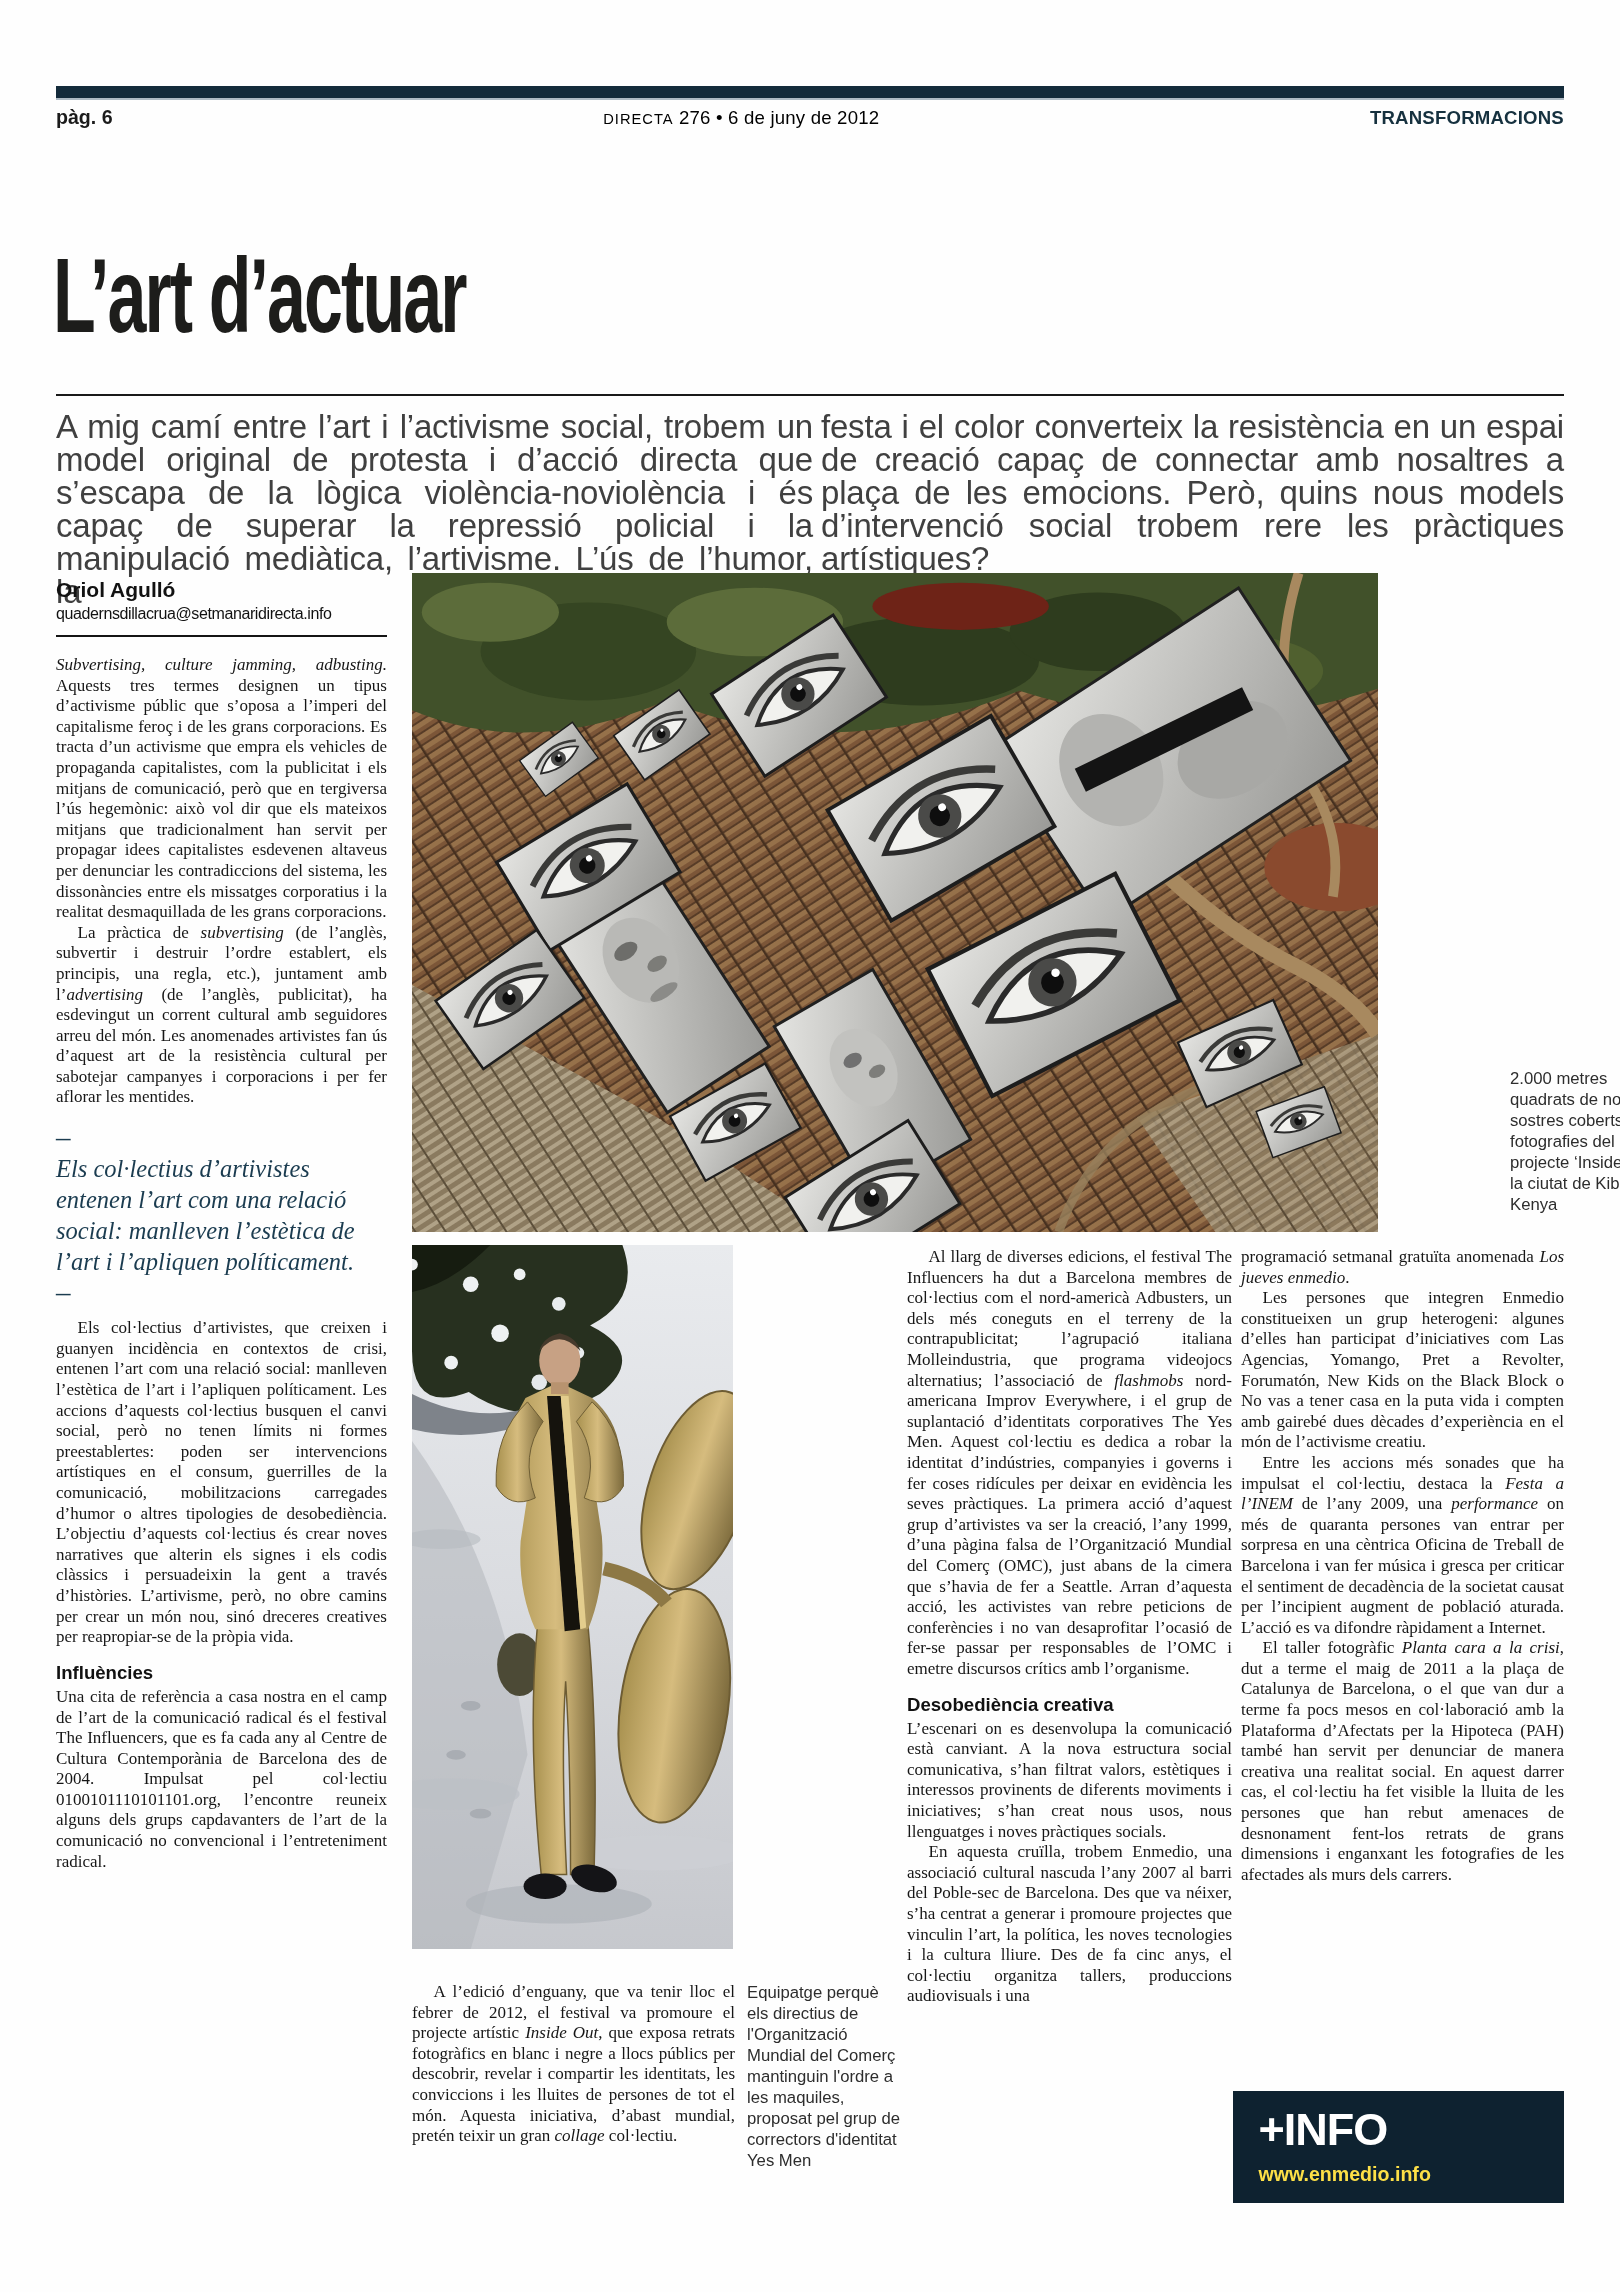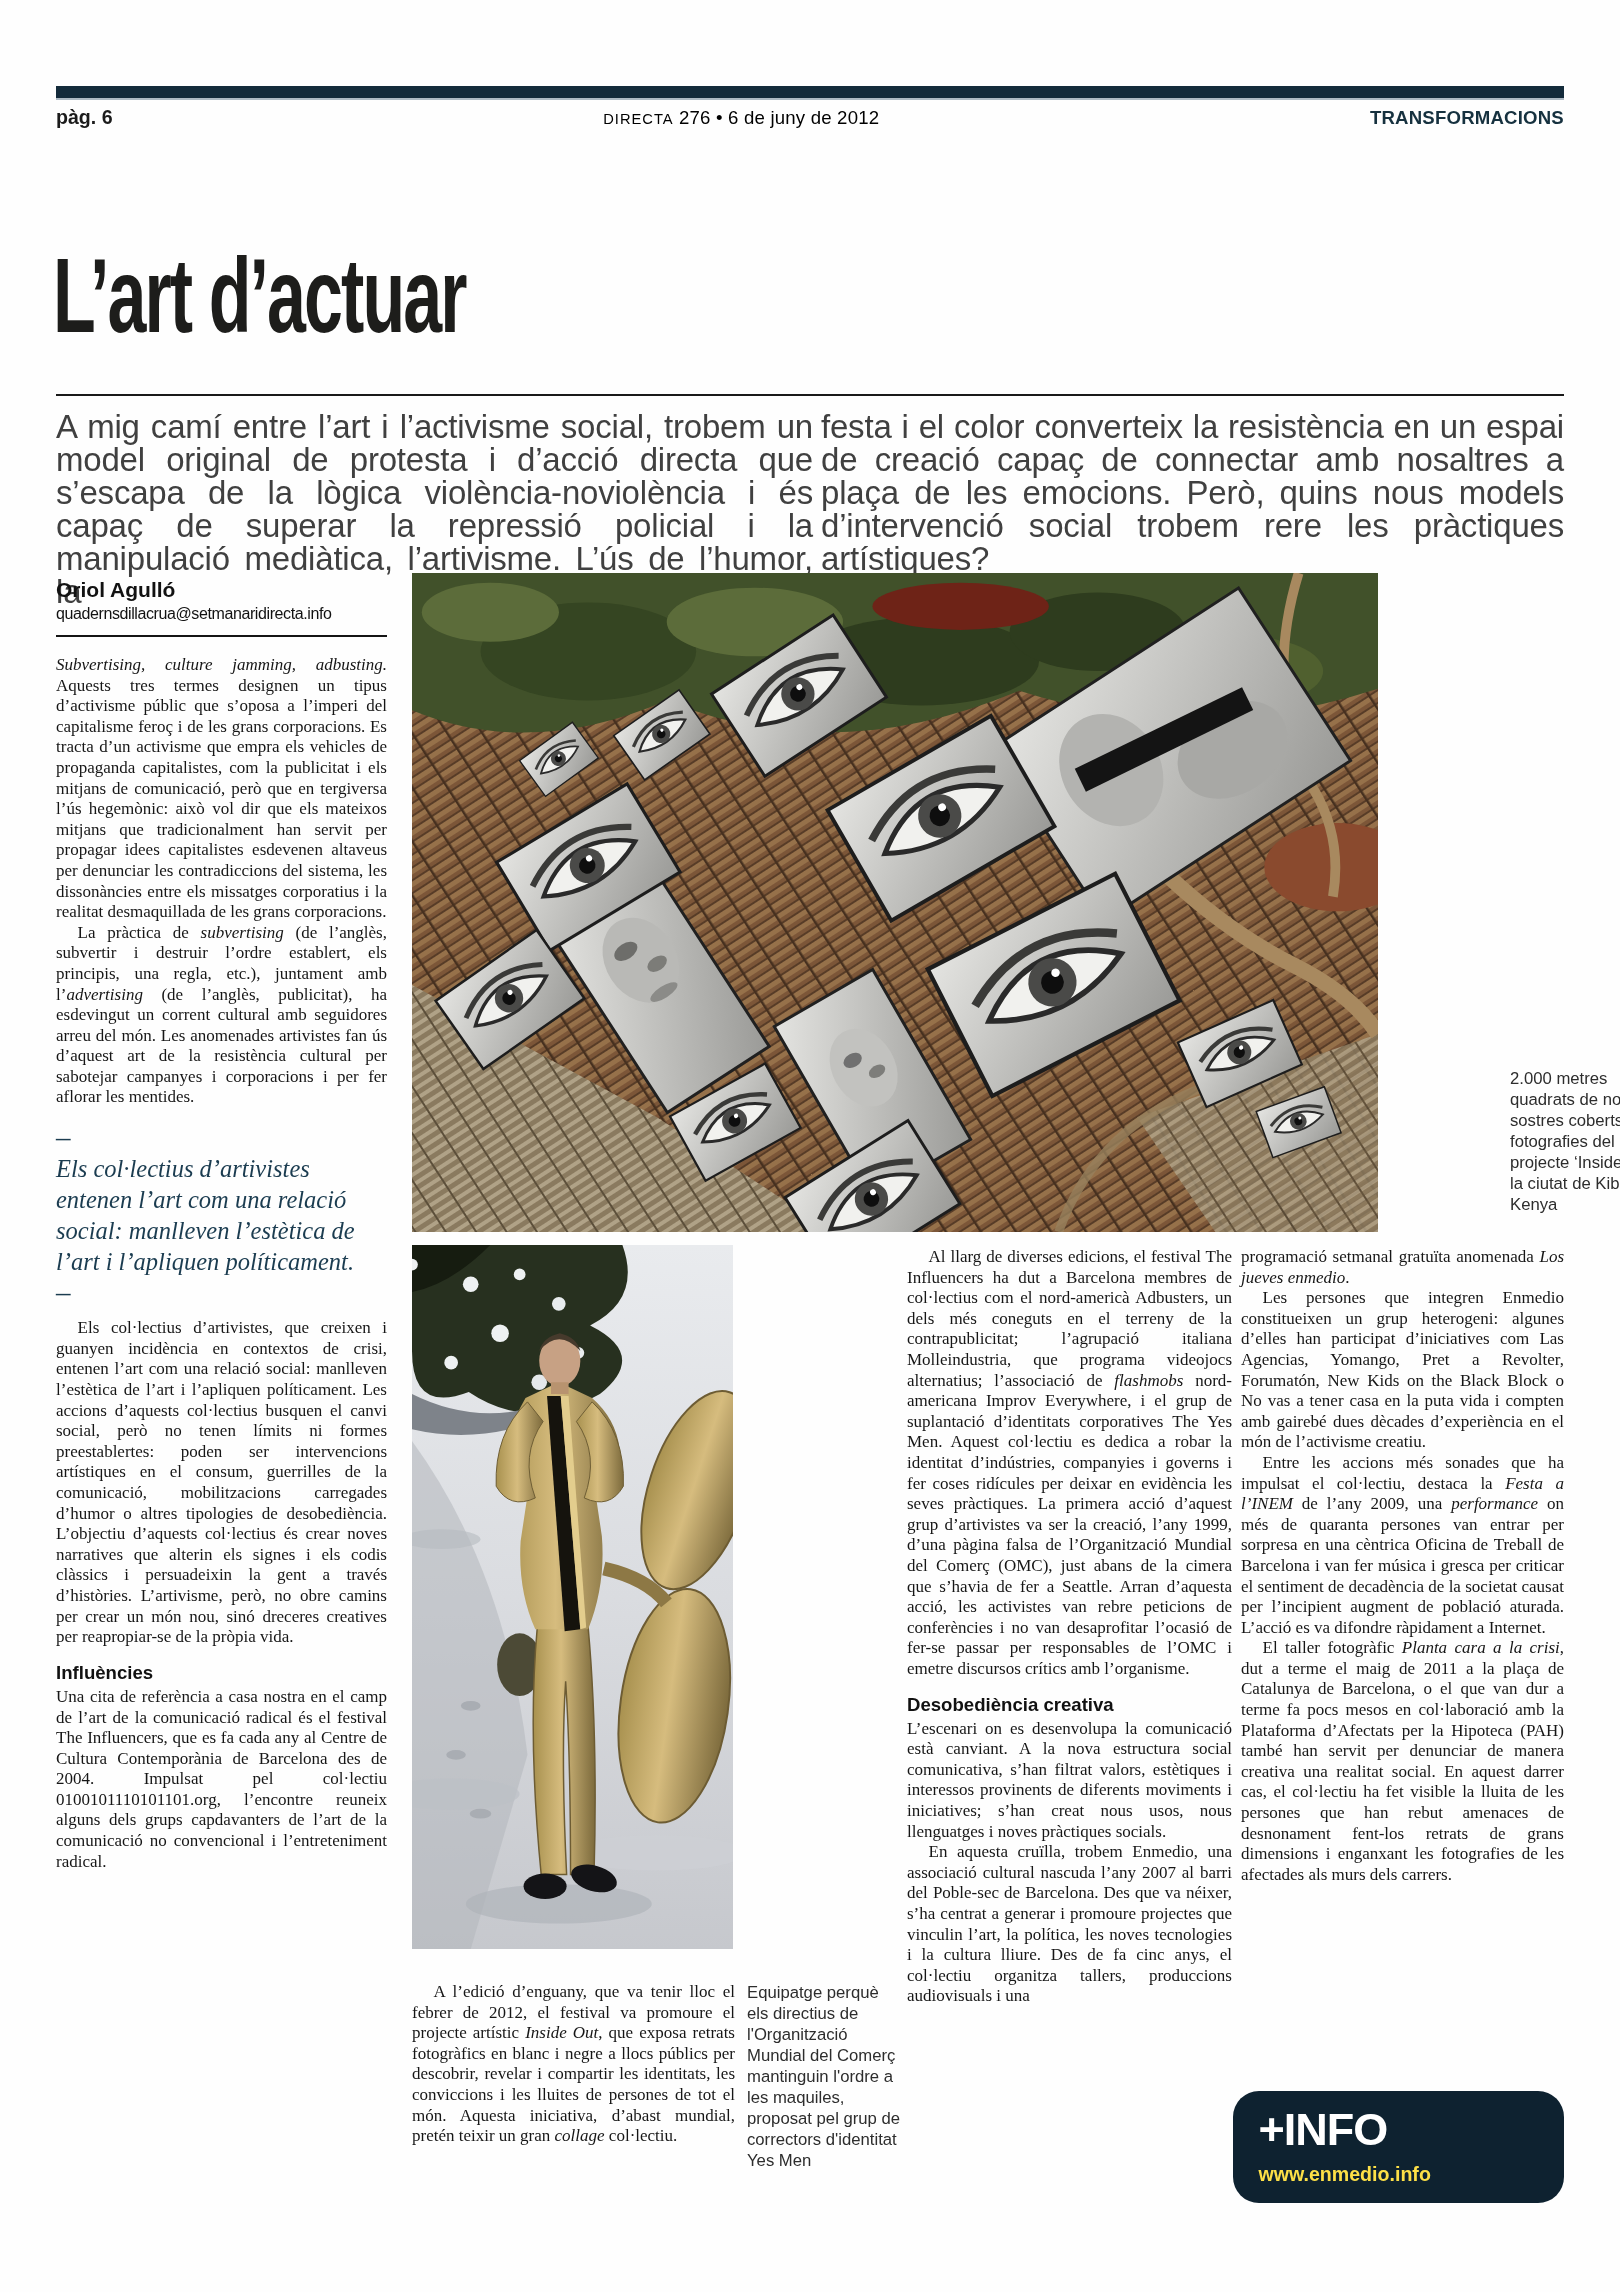"+INFO" .infobox { border-radius: 26px -> none }
